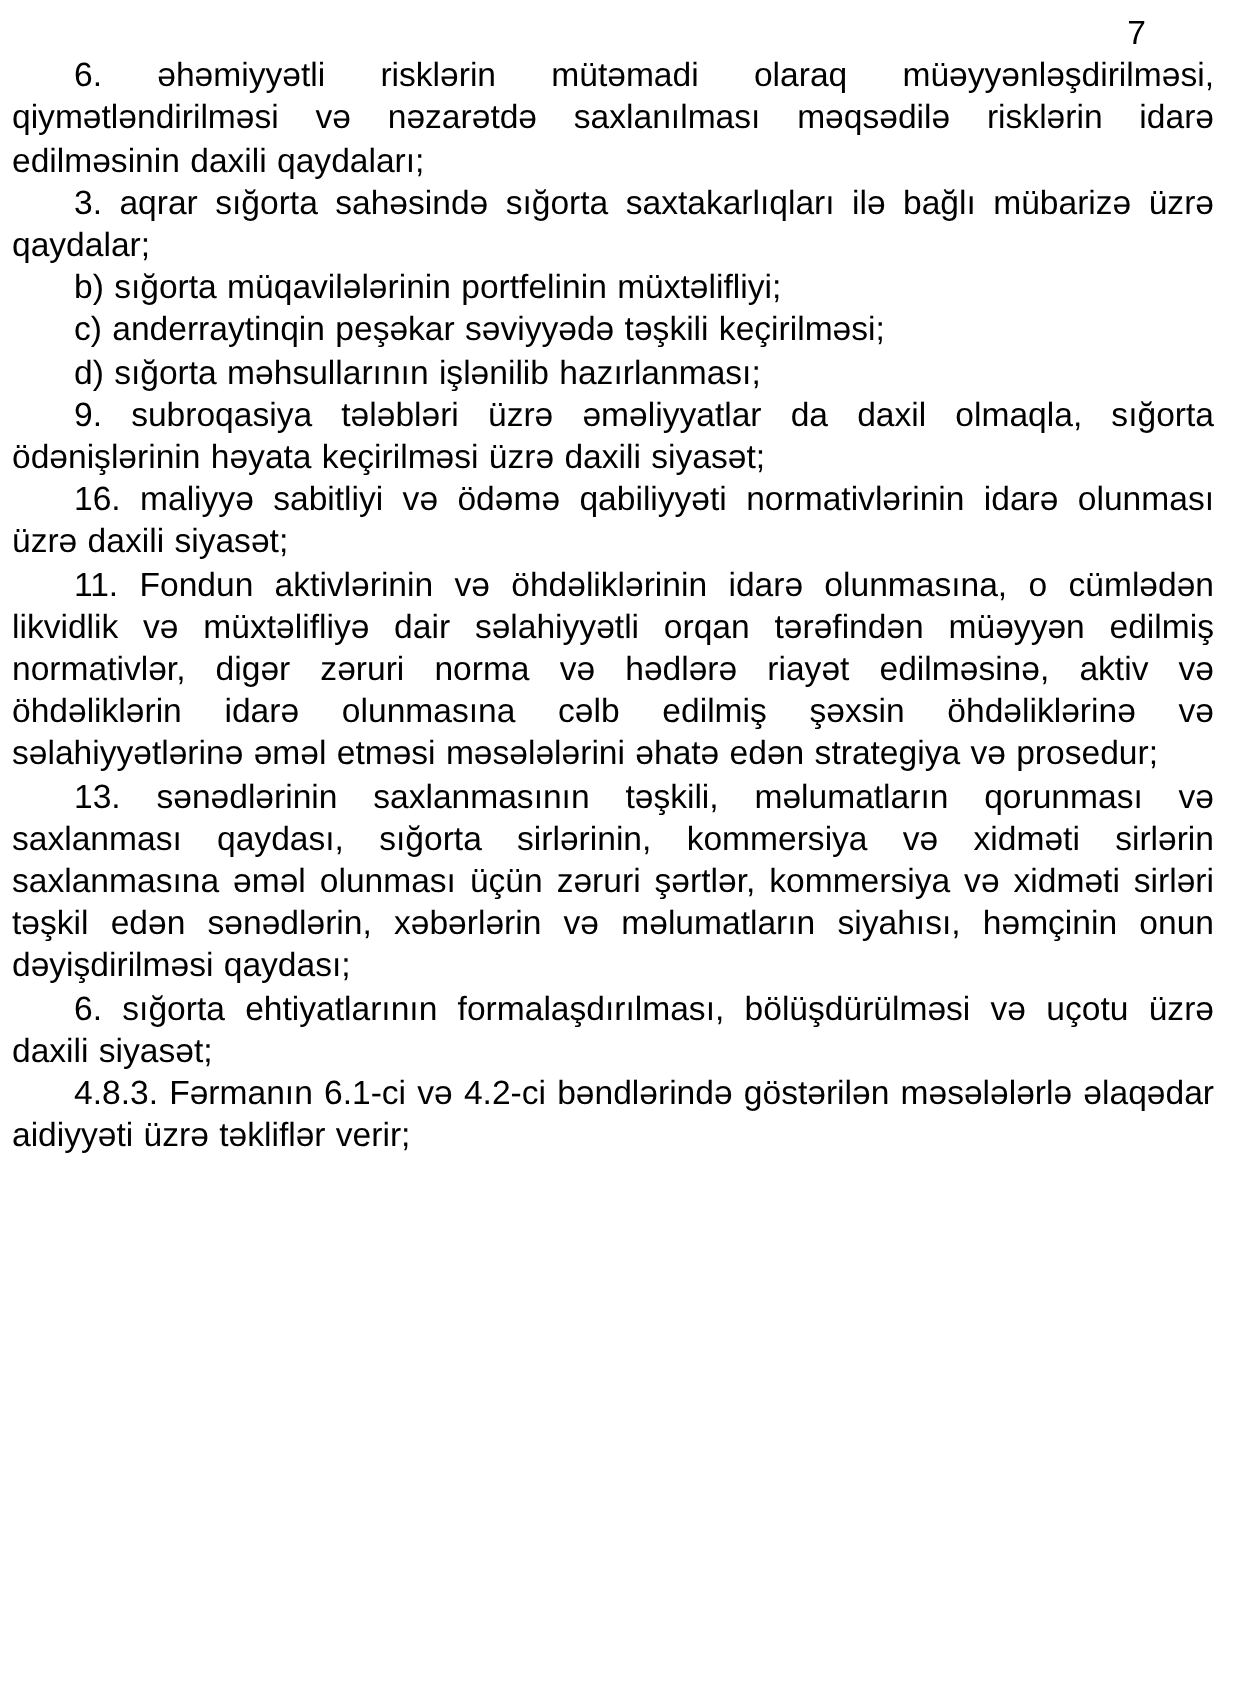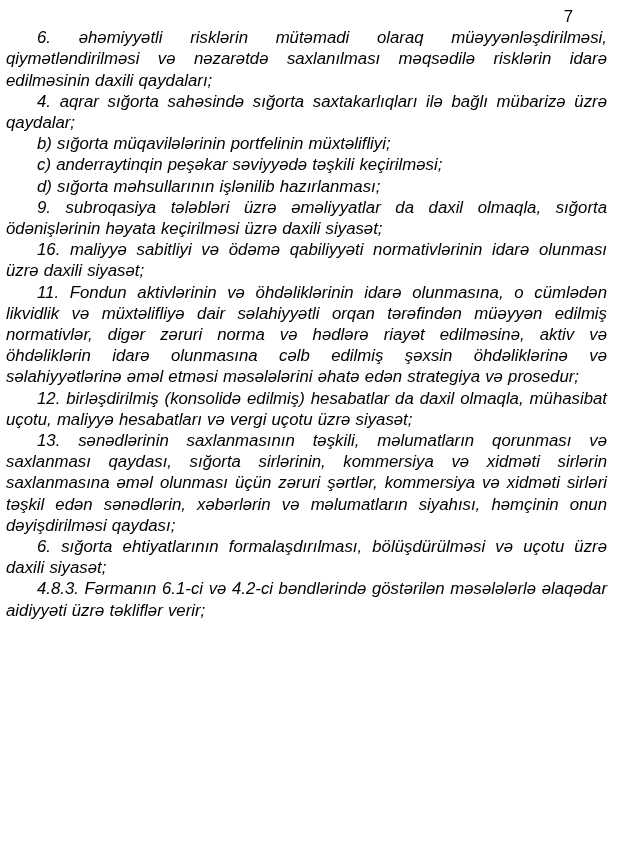"6. əhəmiyyətli risklərin mütəmadi olaraq" p.para { font-style: italic -> none }
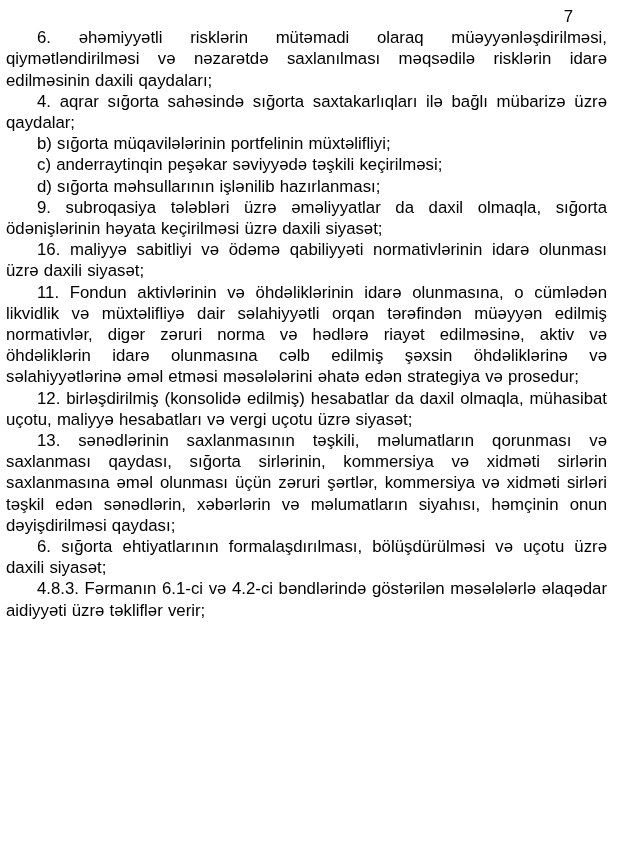"4. aqrar sığorta sahəsində sığorta" p.para { text: 4 -> 3 }
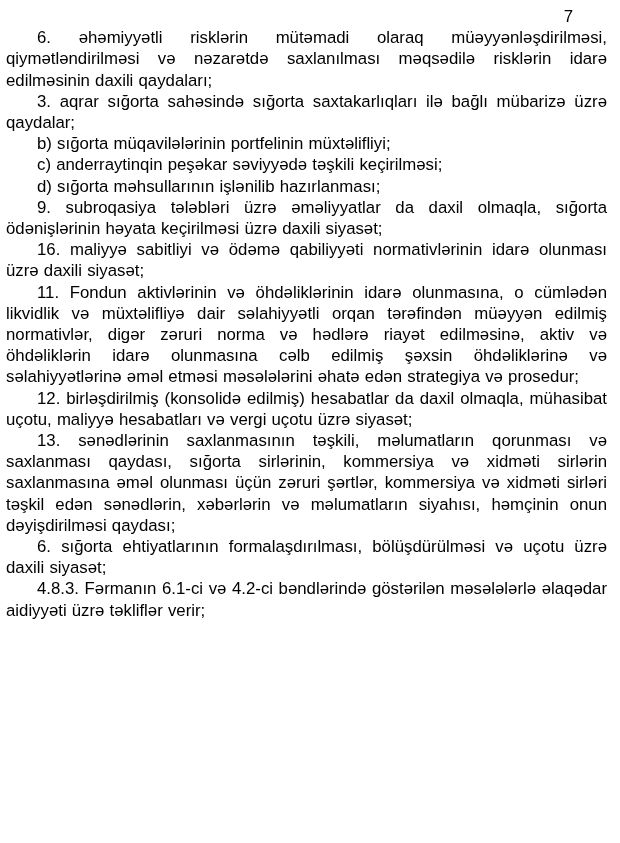"12. birləşdirilmiş (konsolidə edilmiş)" p.para { html: <p>12. birləşdirilmiş (konsolidə edilmiş) hesabatlar da daxil olmaqla, mühasibat uçotu, maliyyə hesabatları və vergi uçotu üzrə siyasət;</p> -> none }
